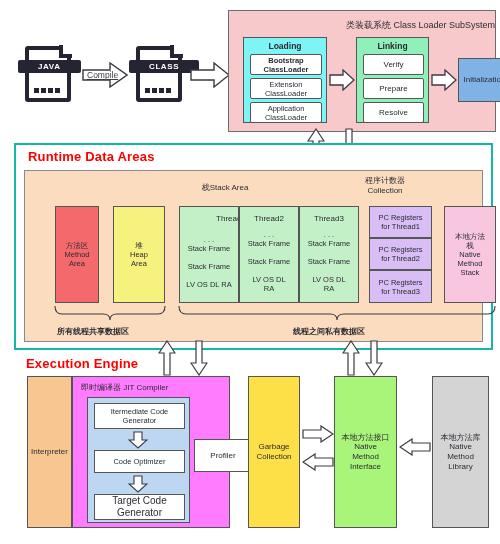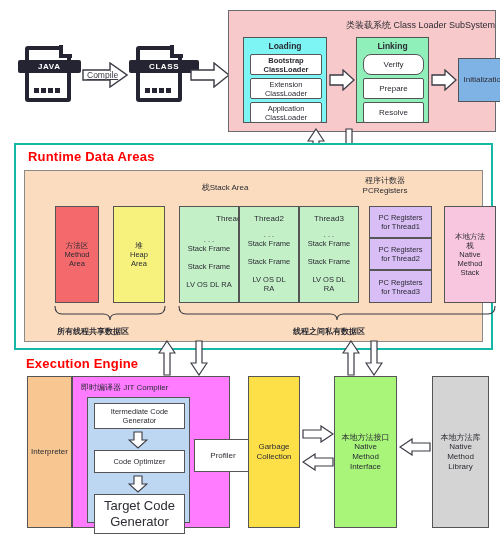"Verify" div.box { border-radius: 8px -> 2px }
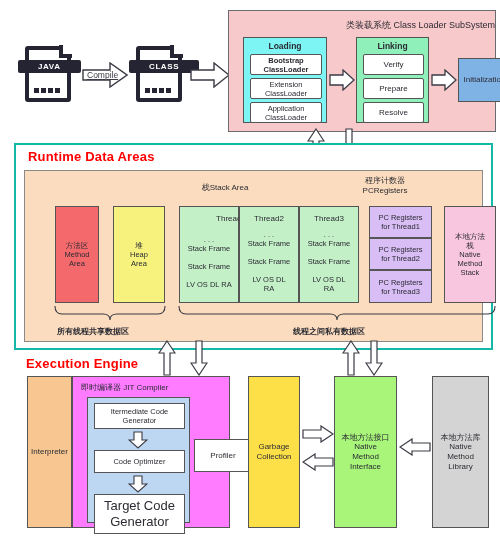"程序计数器" div.hdr { text: PCRegisters -> Collection }
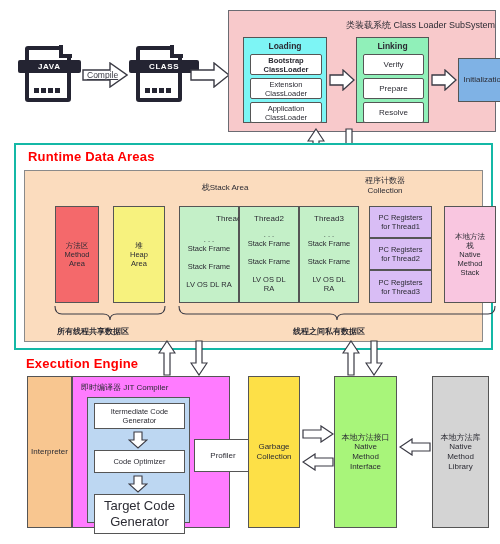"Target Code" div.box { font-size: 13px -> 10px; height: 40px -> 26px }
